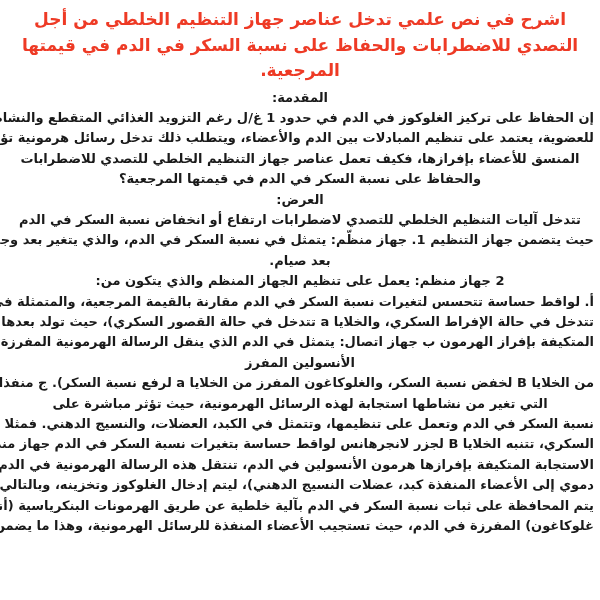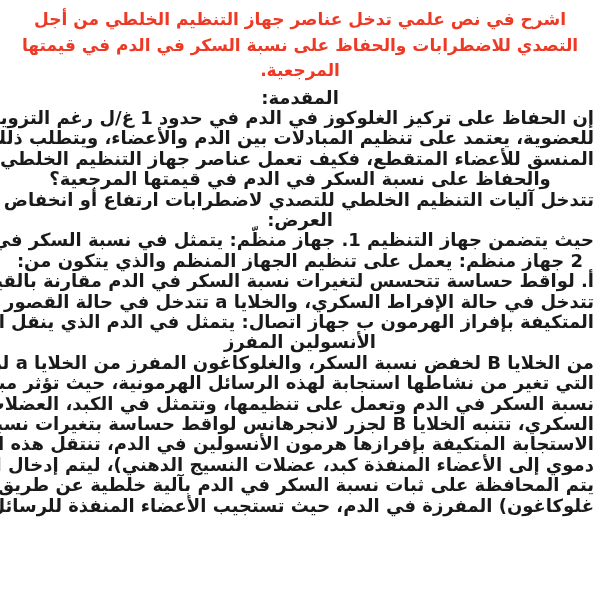"المقدمة:" .line { font-size: 18px -> 13px }
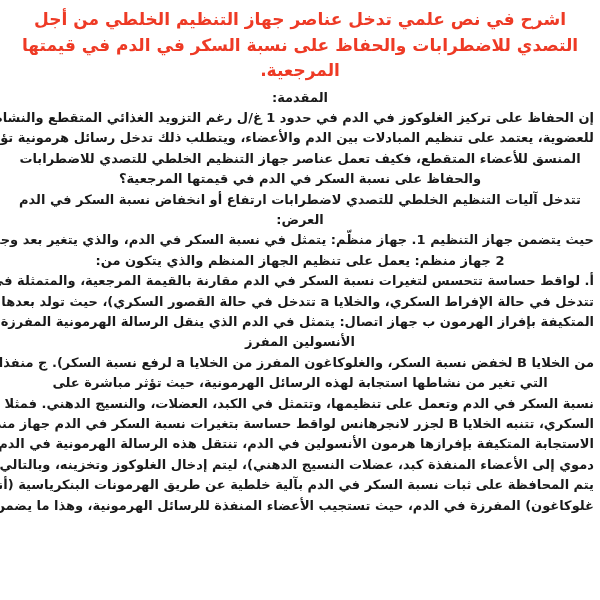"المنسق للأعضاء المتقطع، فكيف تعمل" div.line { text: المتقطع -> بإفرازها }
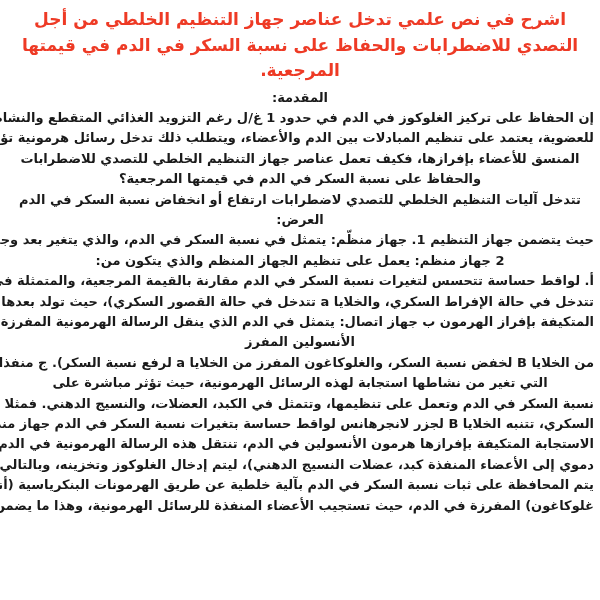"تتدخل آليات التنظيم الخلطي للتصدي" div.line { order: before "العرض:" -> after "العرض:" }
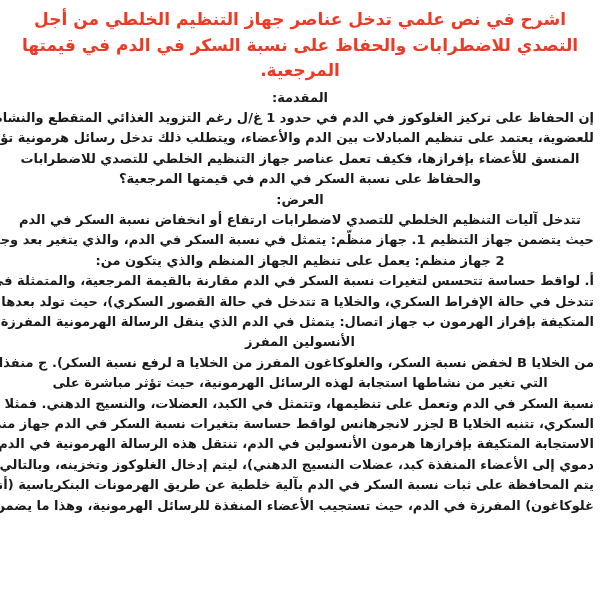"بعد صيام." div.line { html: none -> <div>بعد صيام.</div> }
